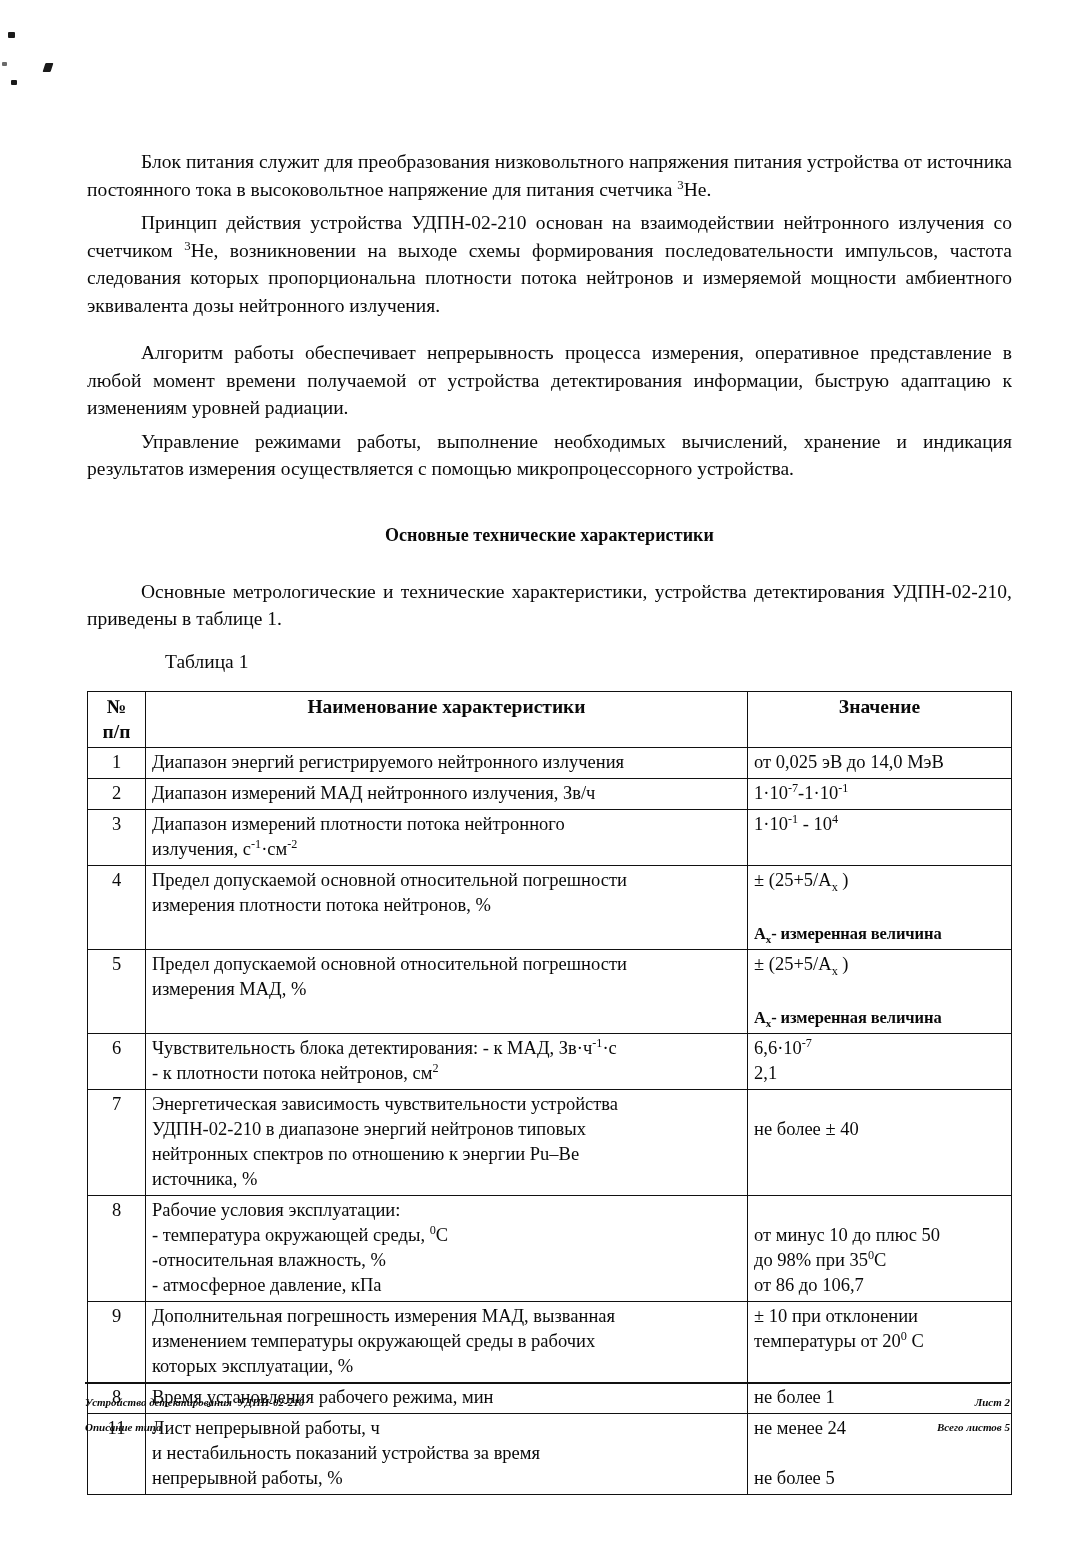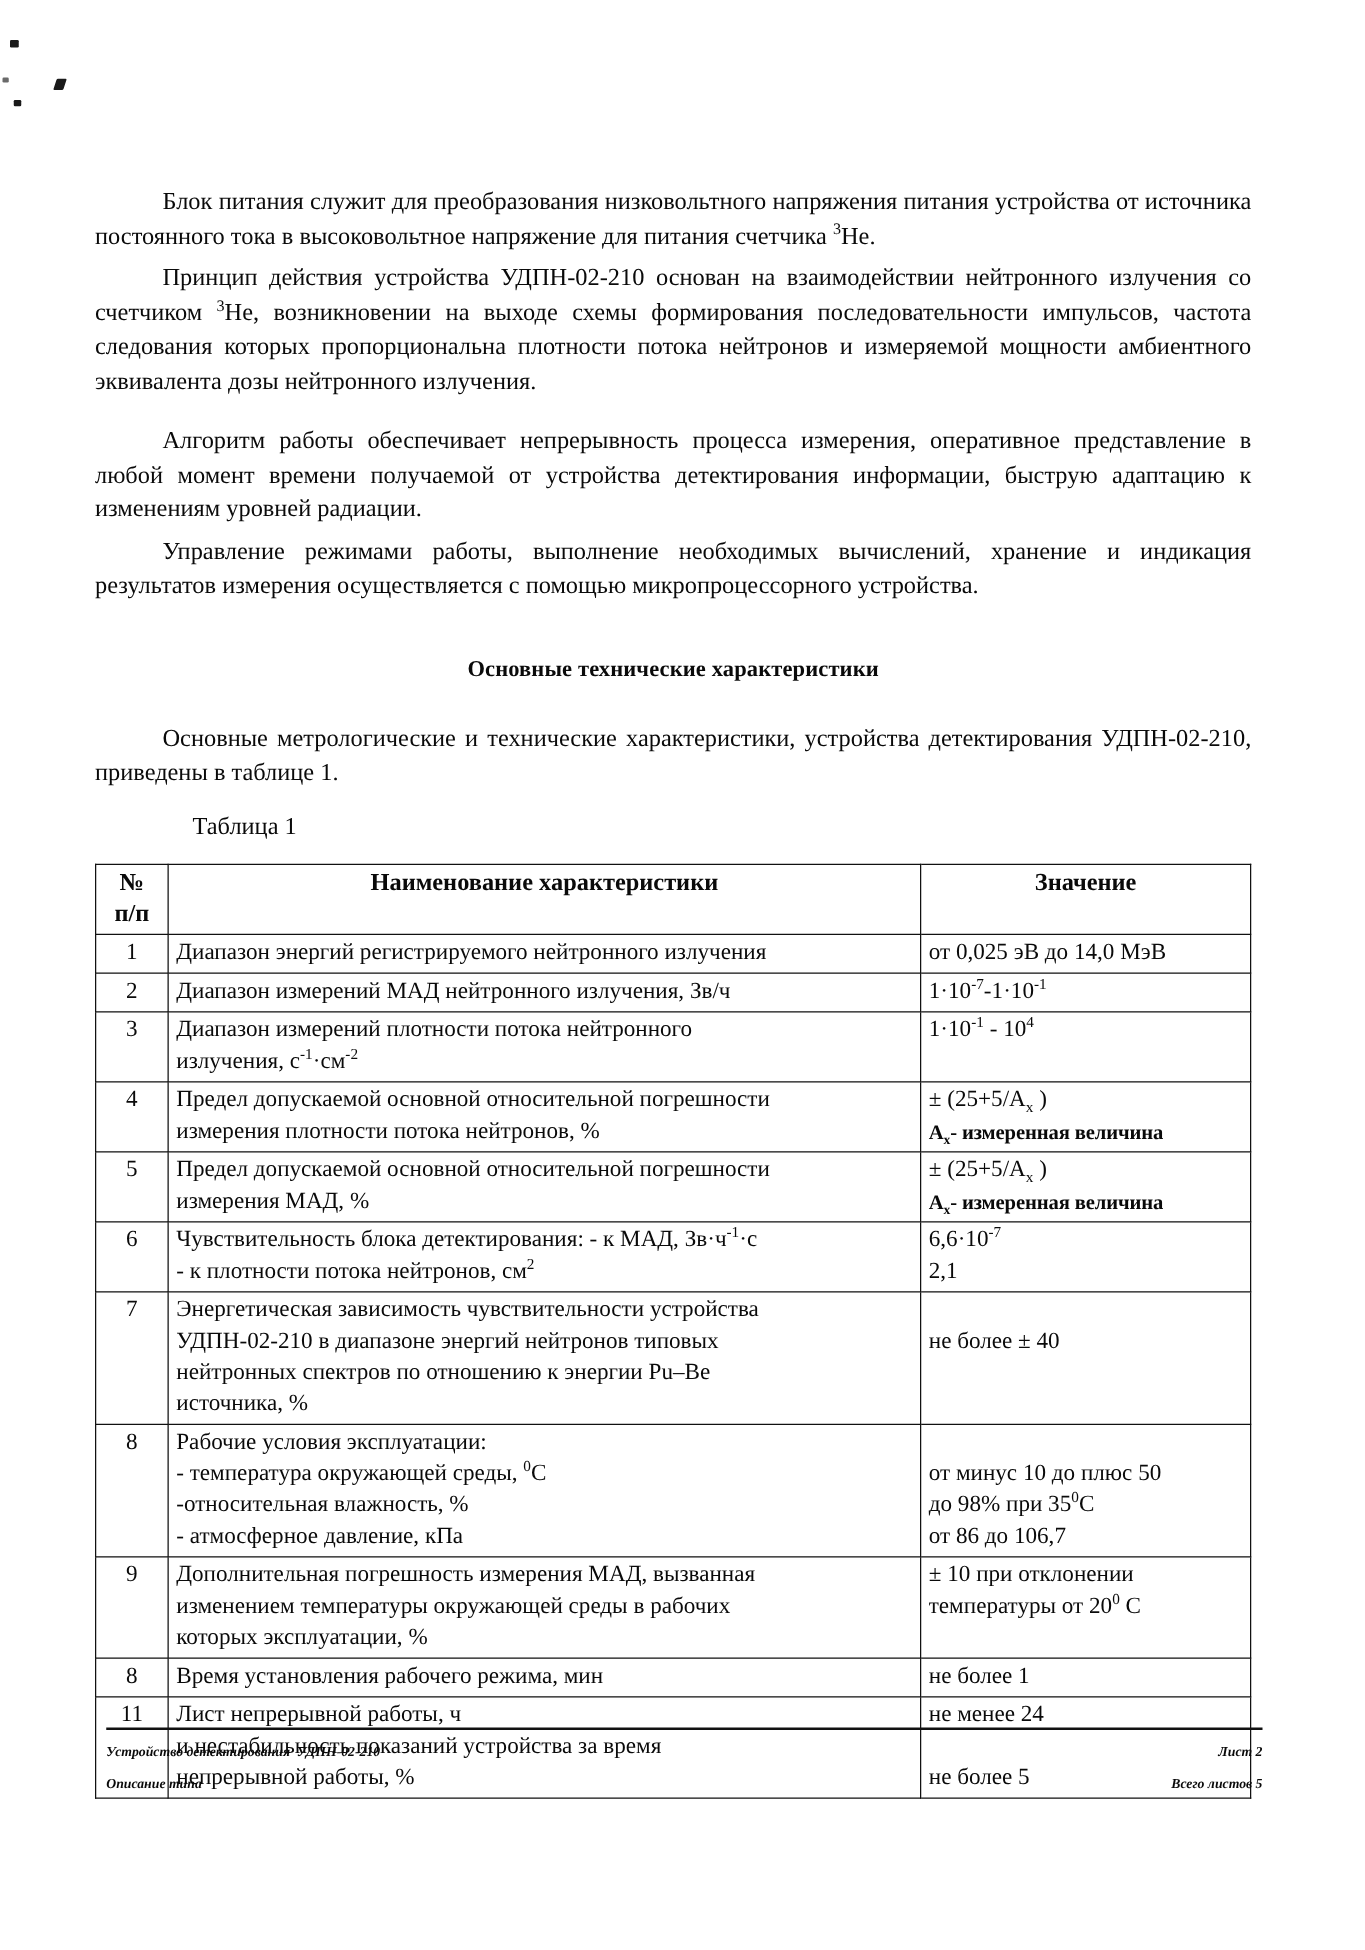"Блок питания служит для преобразования" .body-area { left: 76px -> 87px }
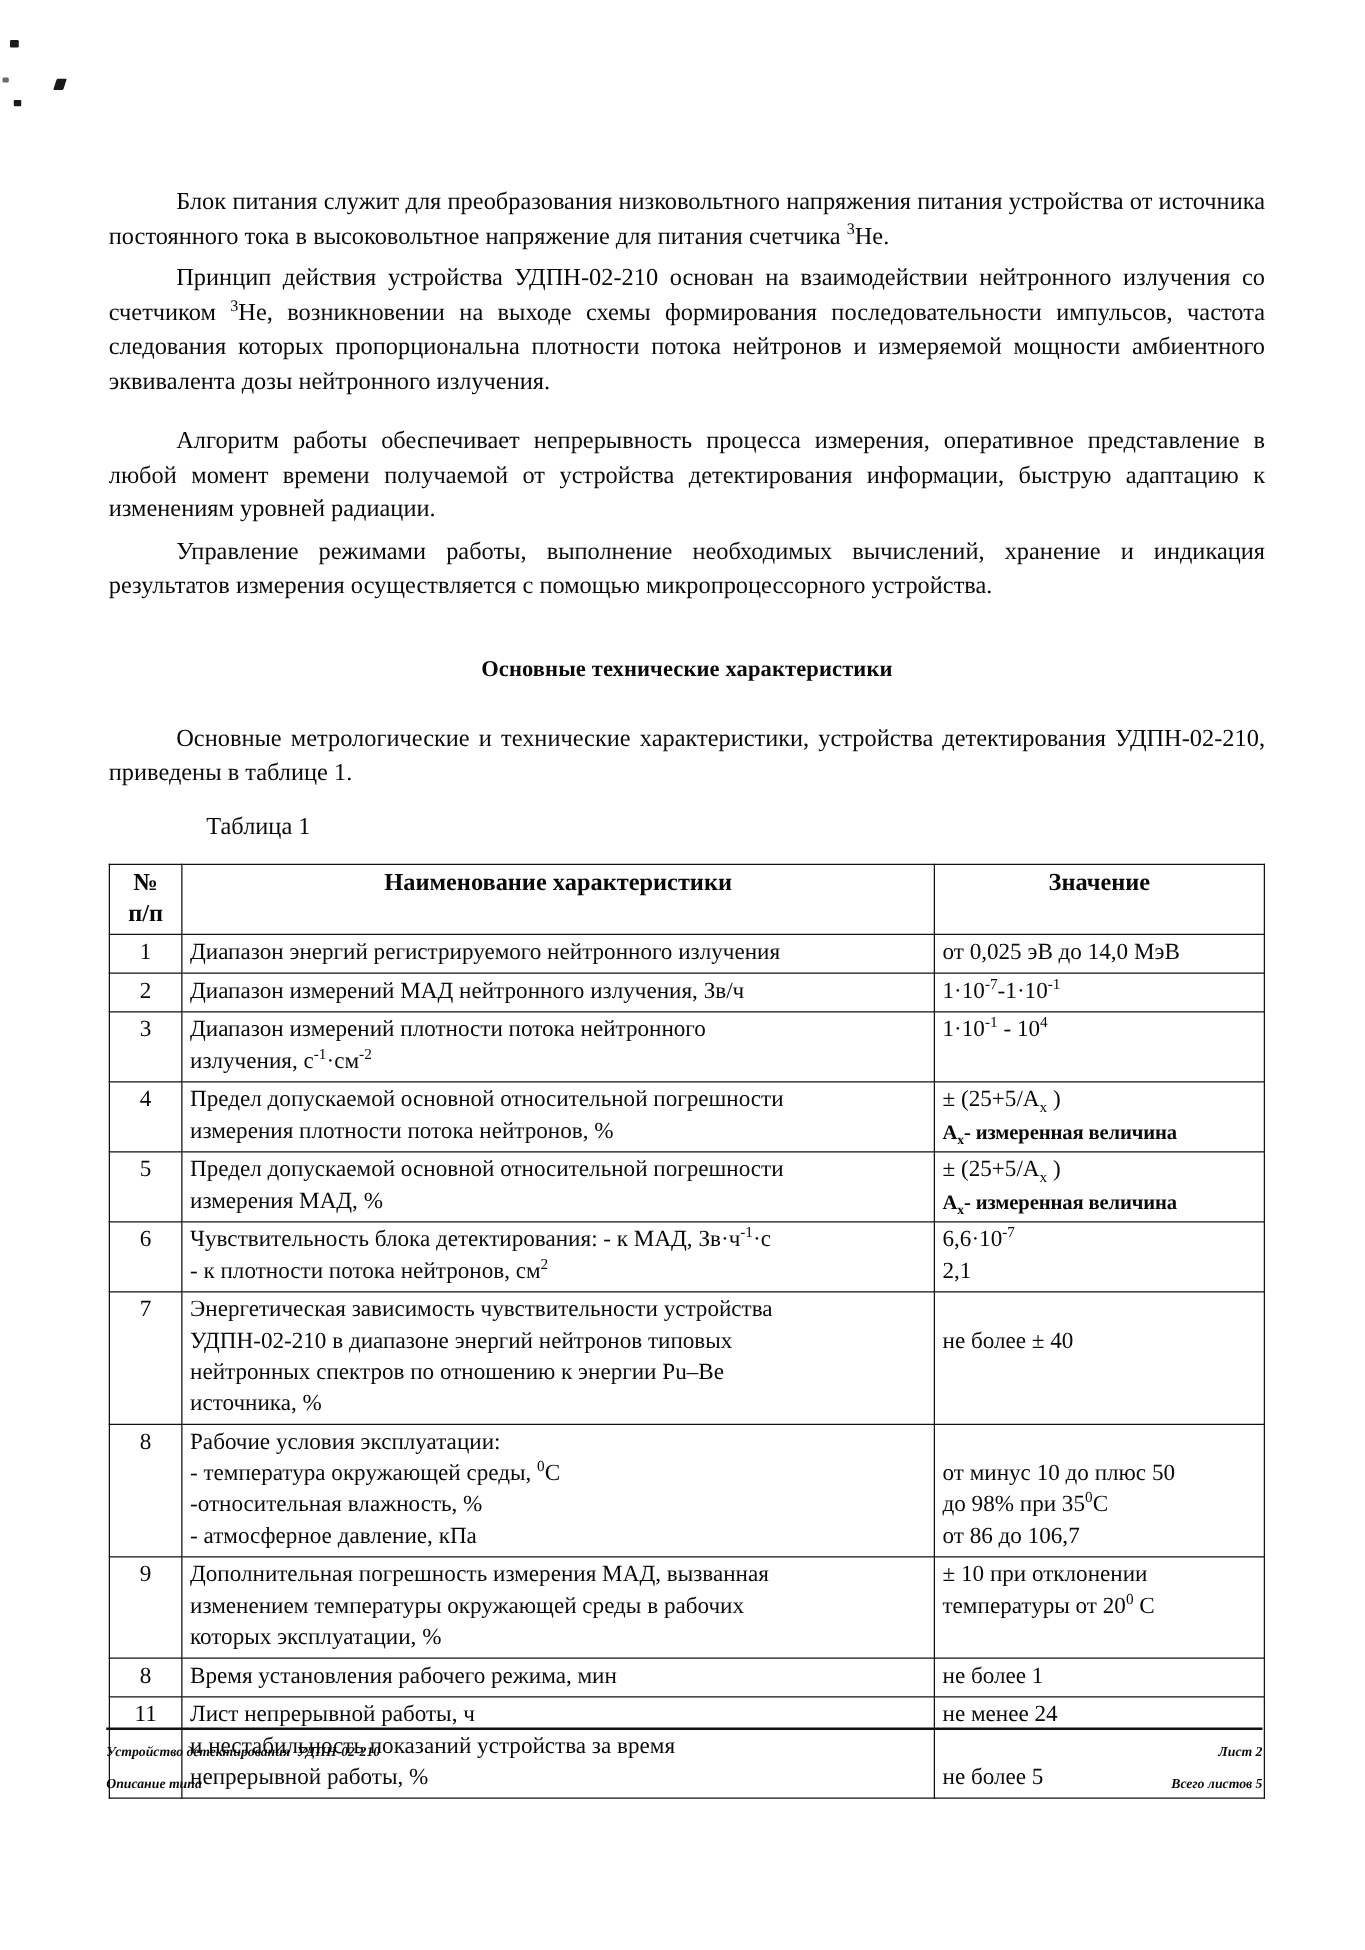"Aх- измеренная величина" .ln.sm { margin-top: none -> 28px }
